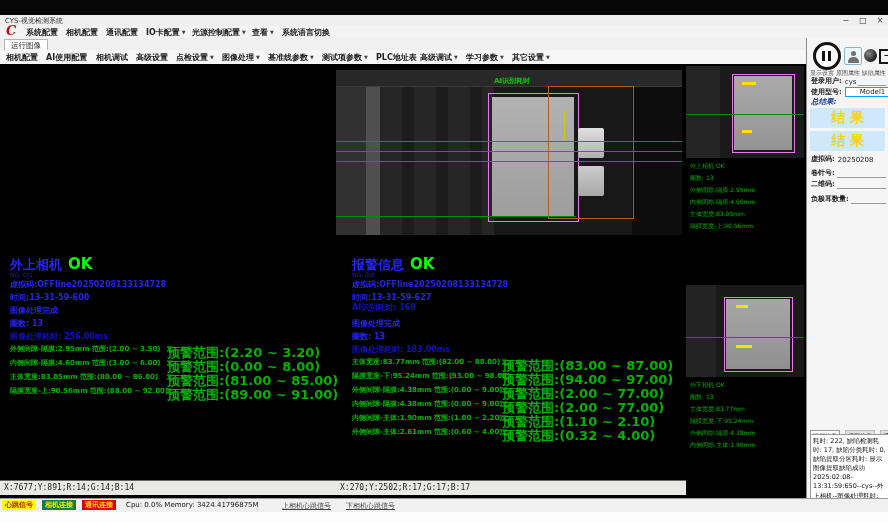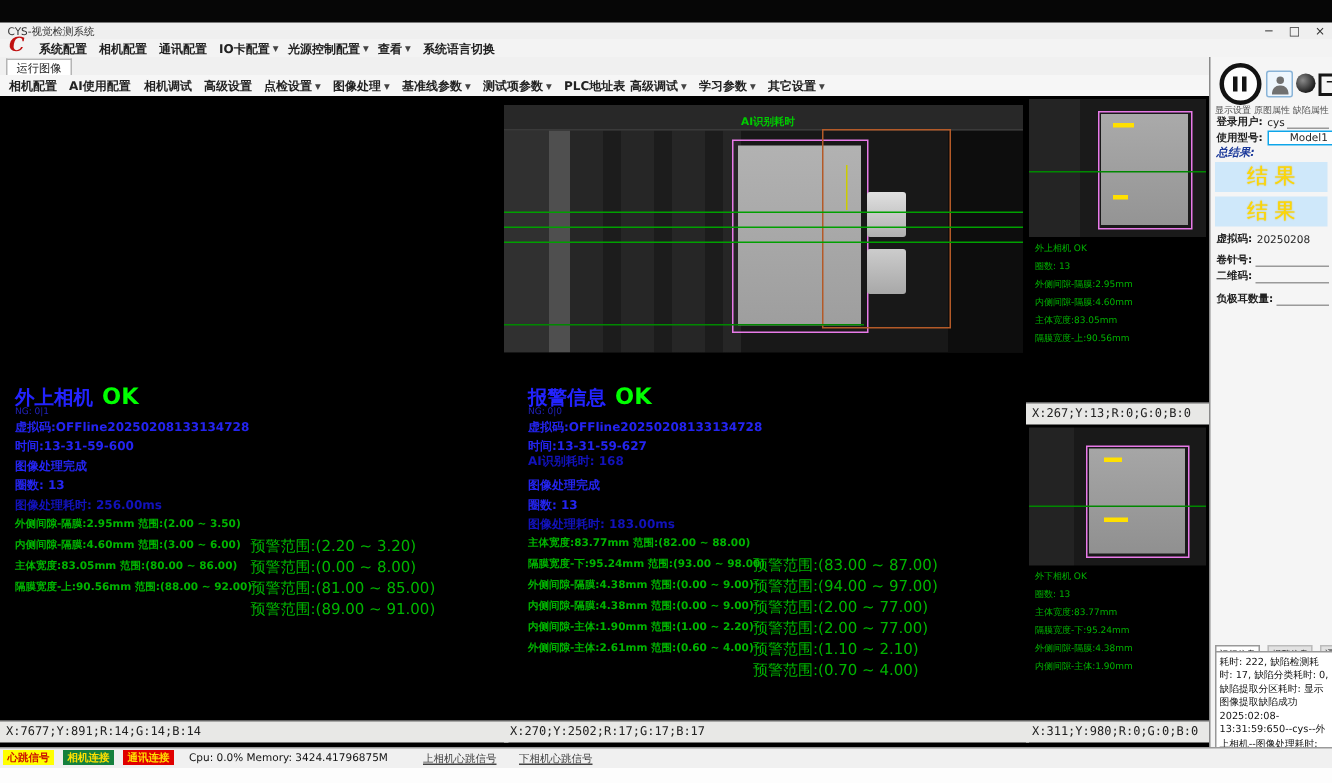"X:267;Y:13;R:0;G:0;B:0" div.a { html: <div>X:267;Y:13;R:0;G:0;B:0</div> -> none }
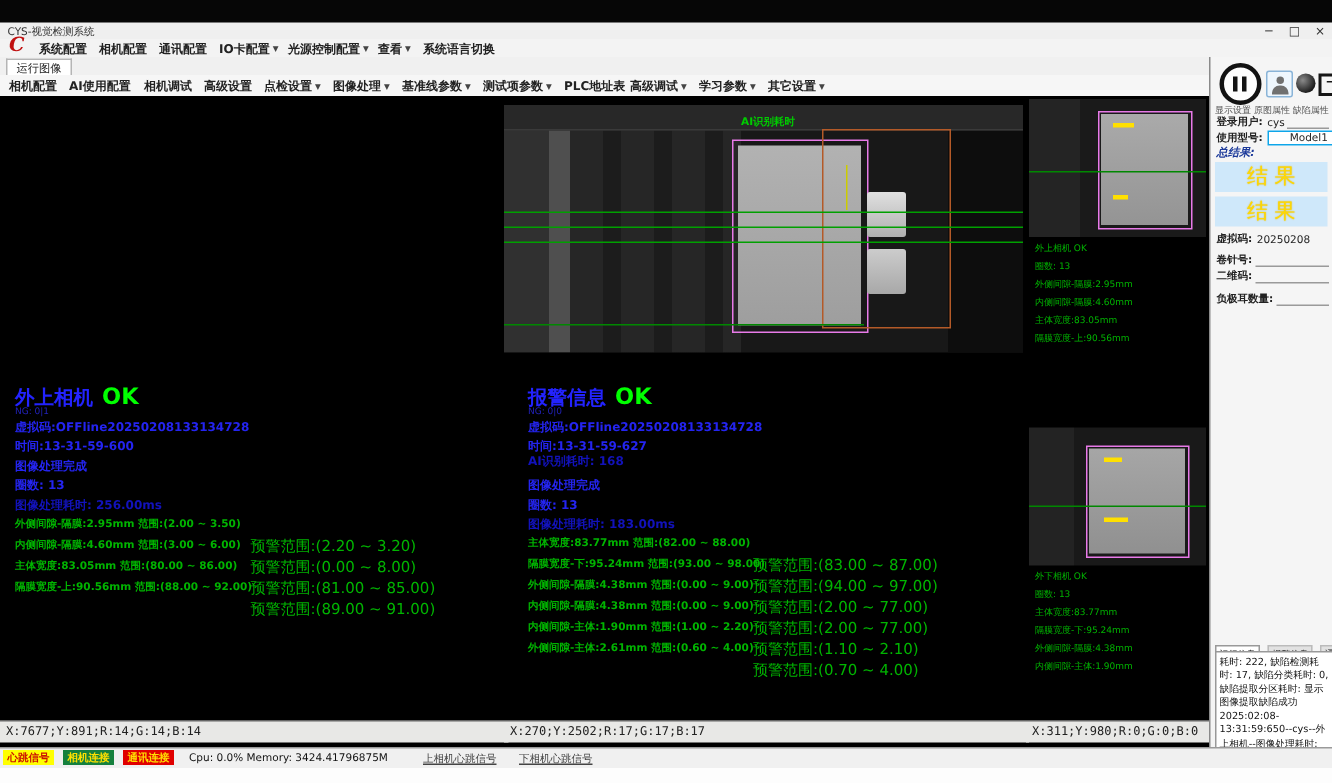"预警范围:(2.20 ~ 3.20)" .wtxt { font-size: 10px -> 13px; font-weight: normal -> bold; top: 13px -> 0 }
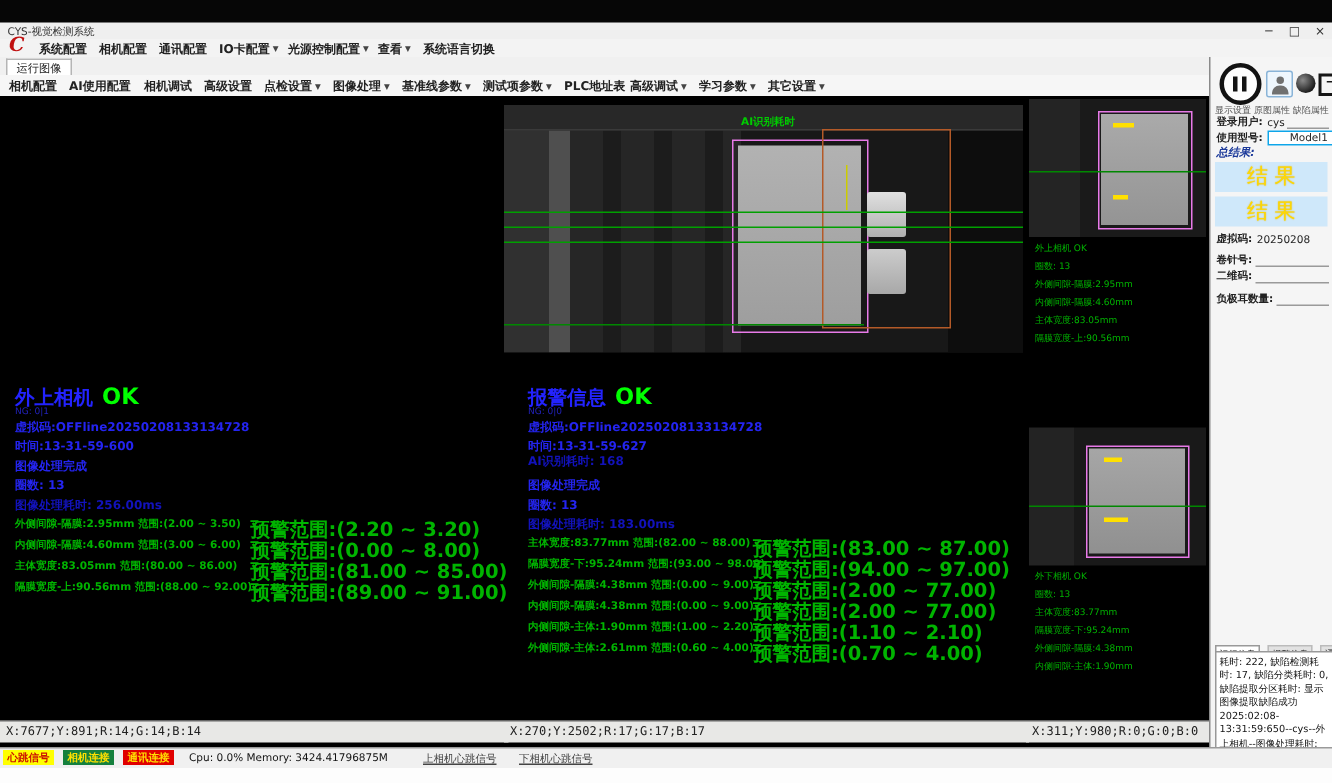"预警范围:(0.70 ~ 4.00)" span.wtxt { text: 0.70 -> 0.32 }
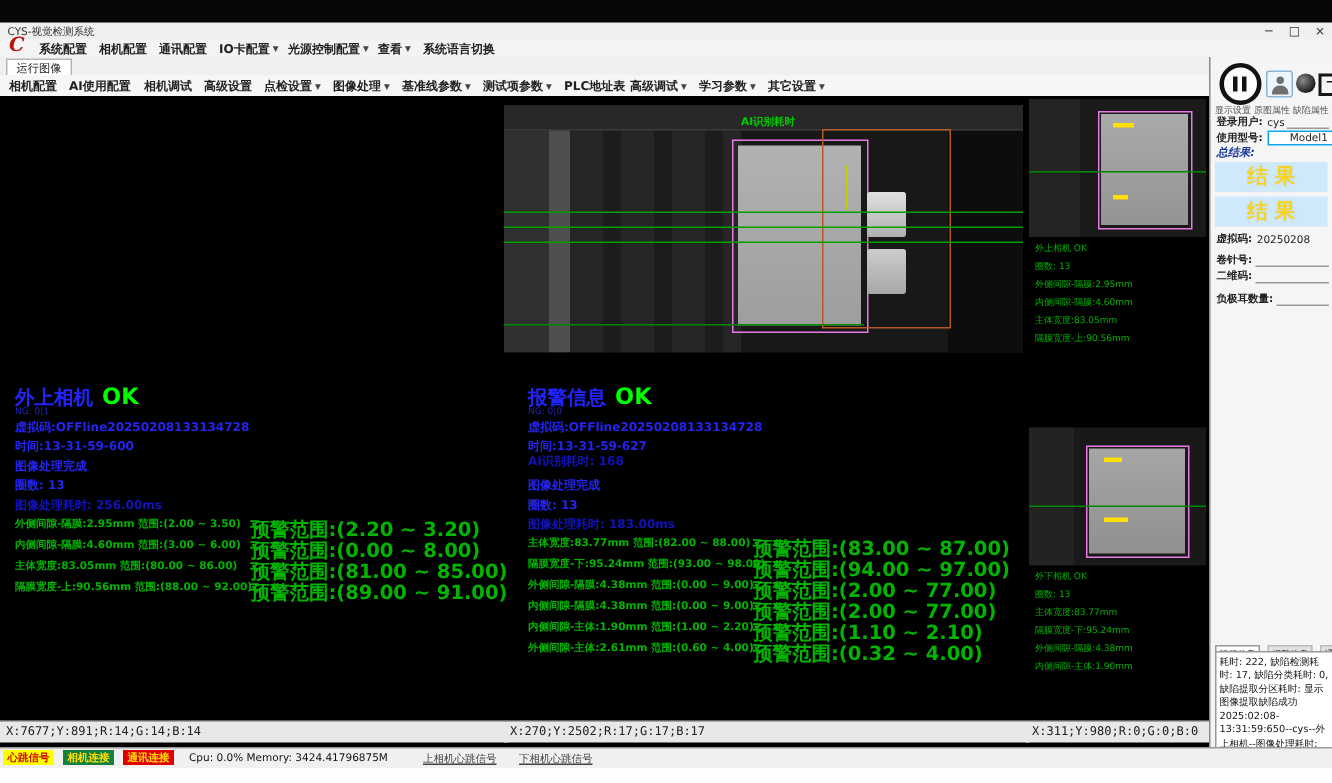"X:311;Y:980;R:0;G:0;B:0" div.a { html: <div>X:311;Y:980;R:0;G:0;B:0</div> -> none }
